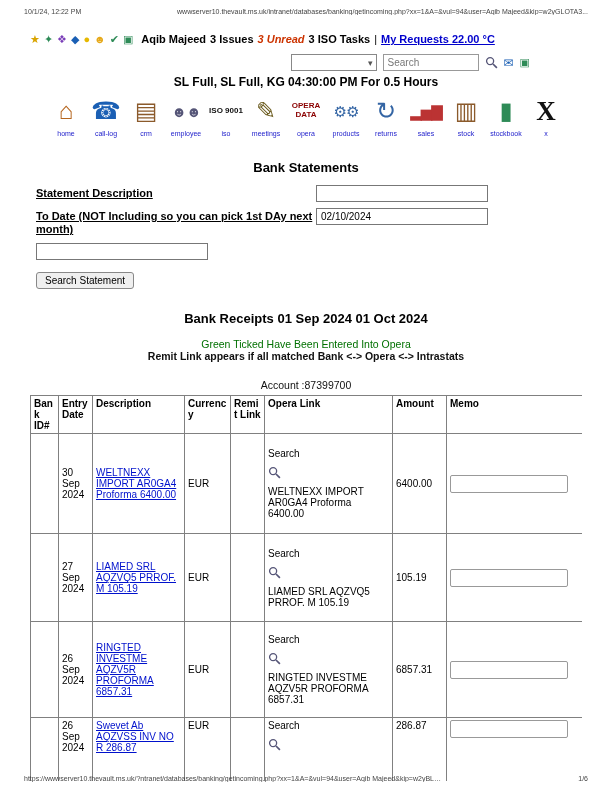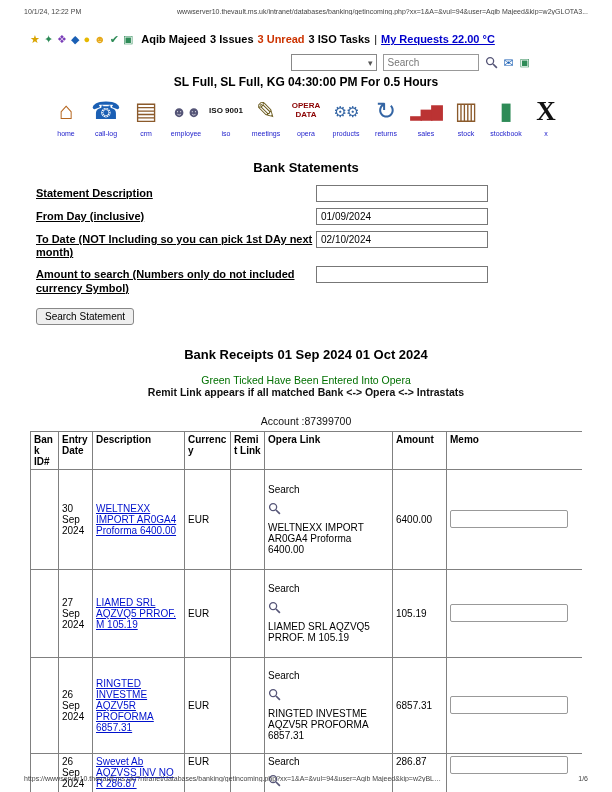"3 Unread" .unread { font-style: none -> italic }
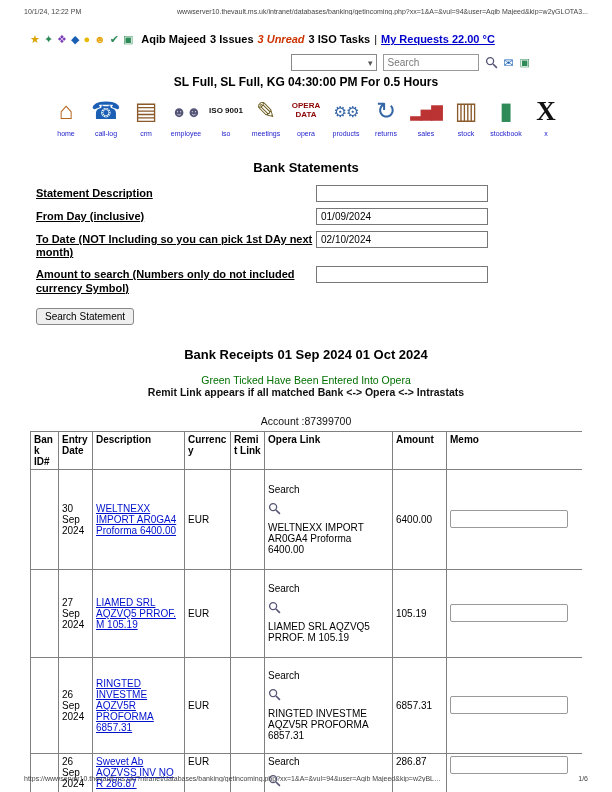"From Day (inclusive)" div.form-row { html: <div> <span>From Day (inclusive)</span> <input> </div> -> none }
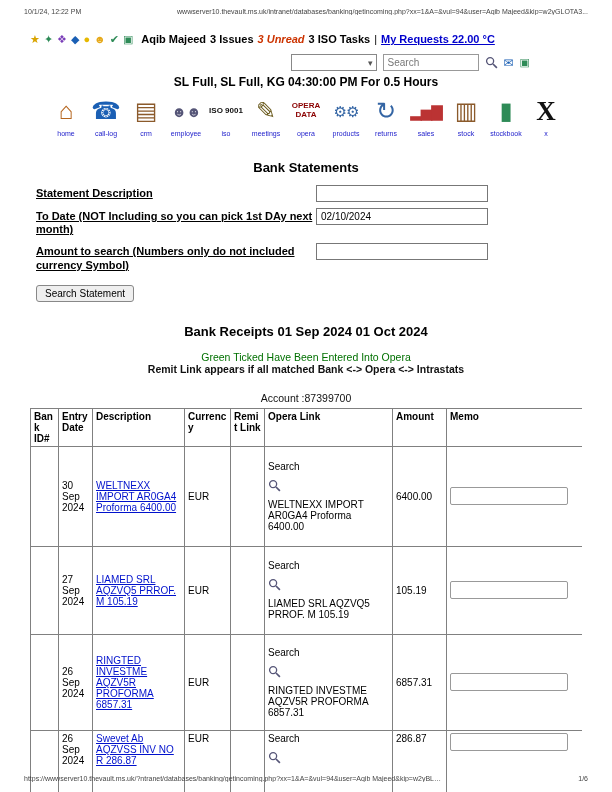"Amount to search (Numbers only" span.form-label { html: <span>Amount to search (Numbers only do not included currency Symbol)</span> -> none }
